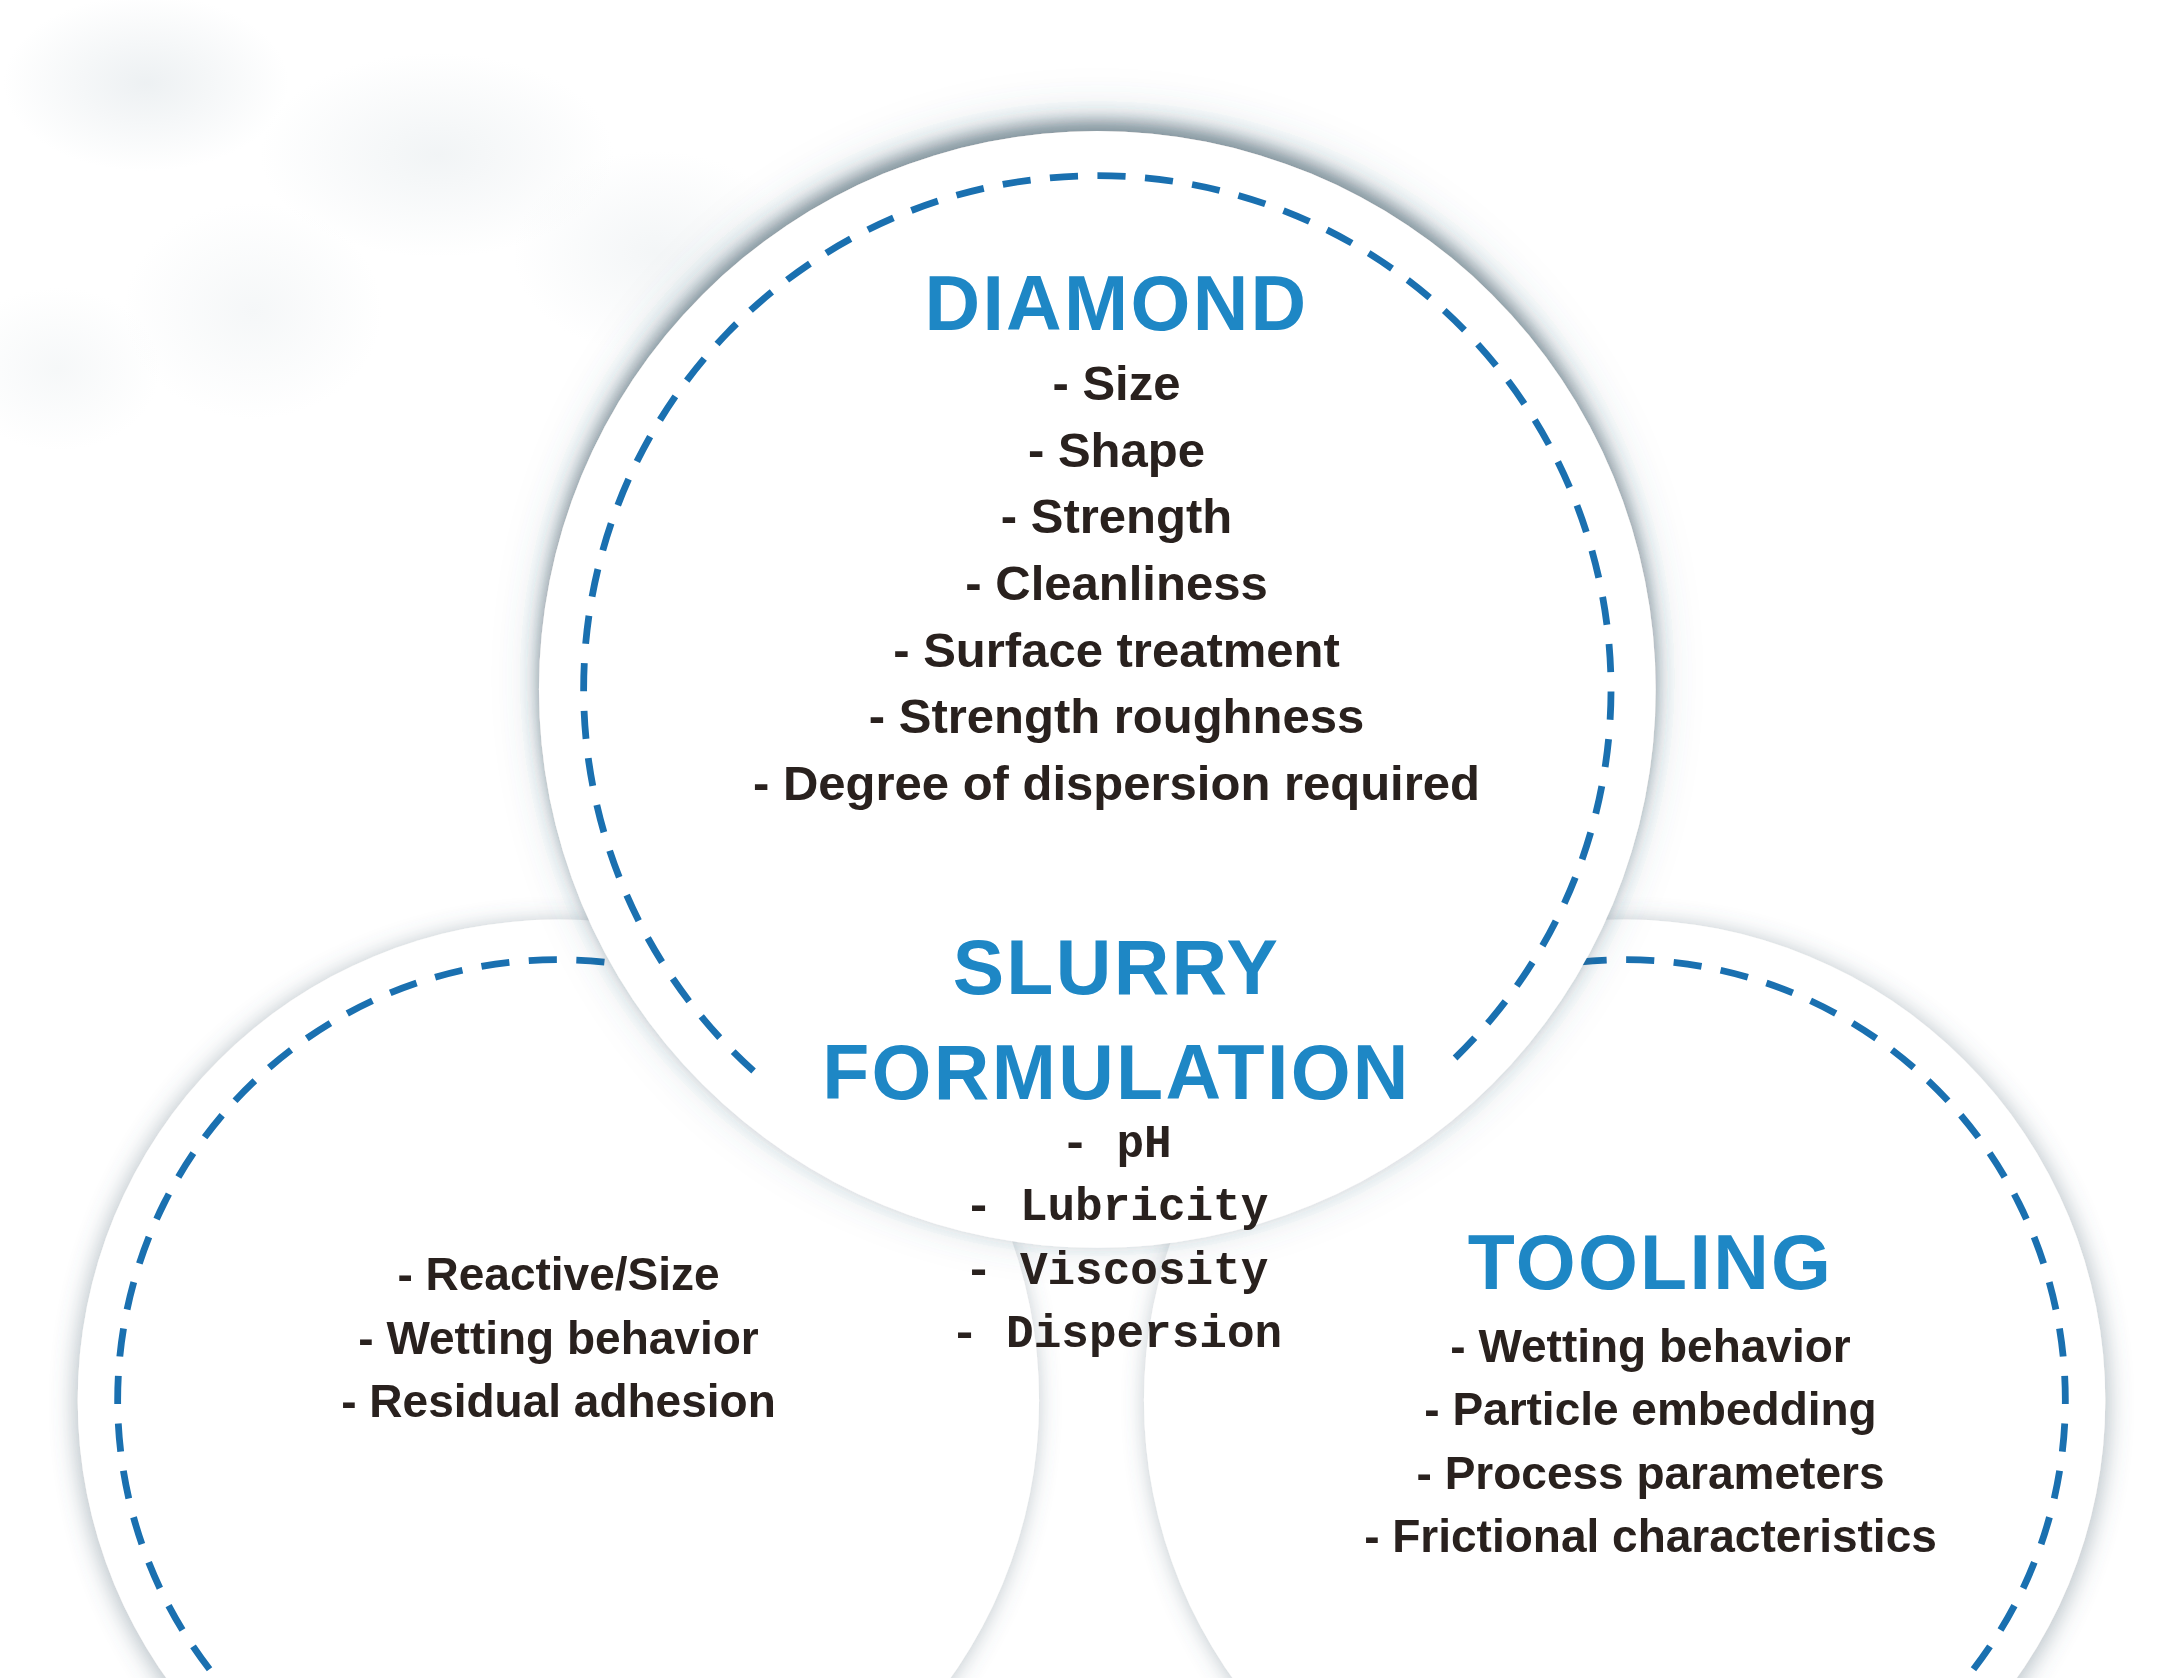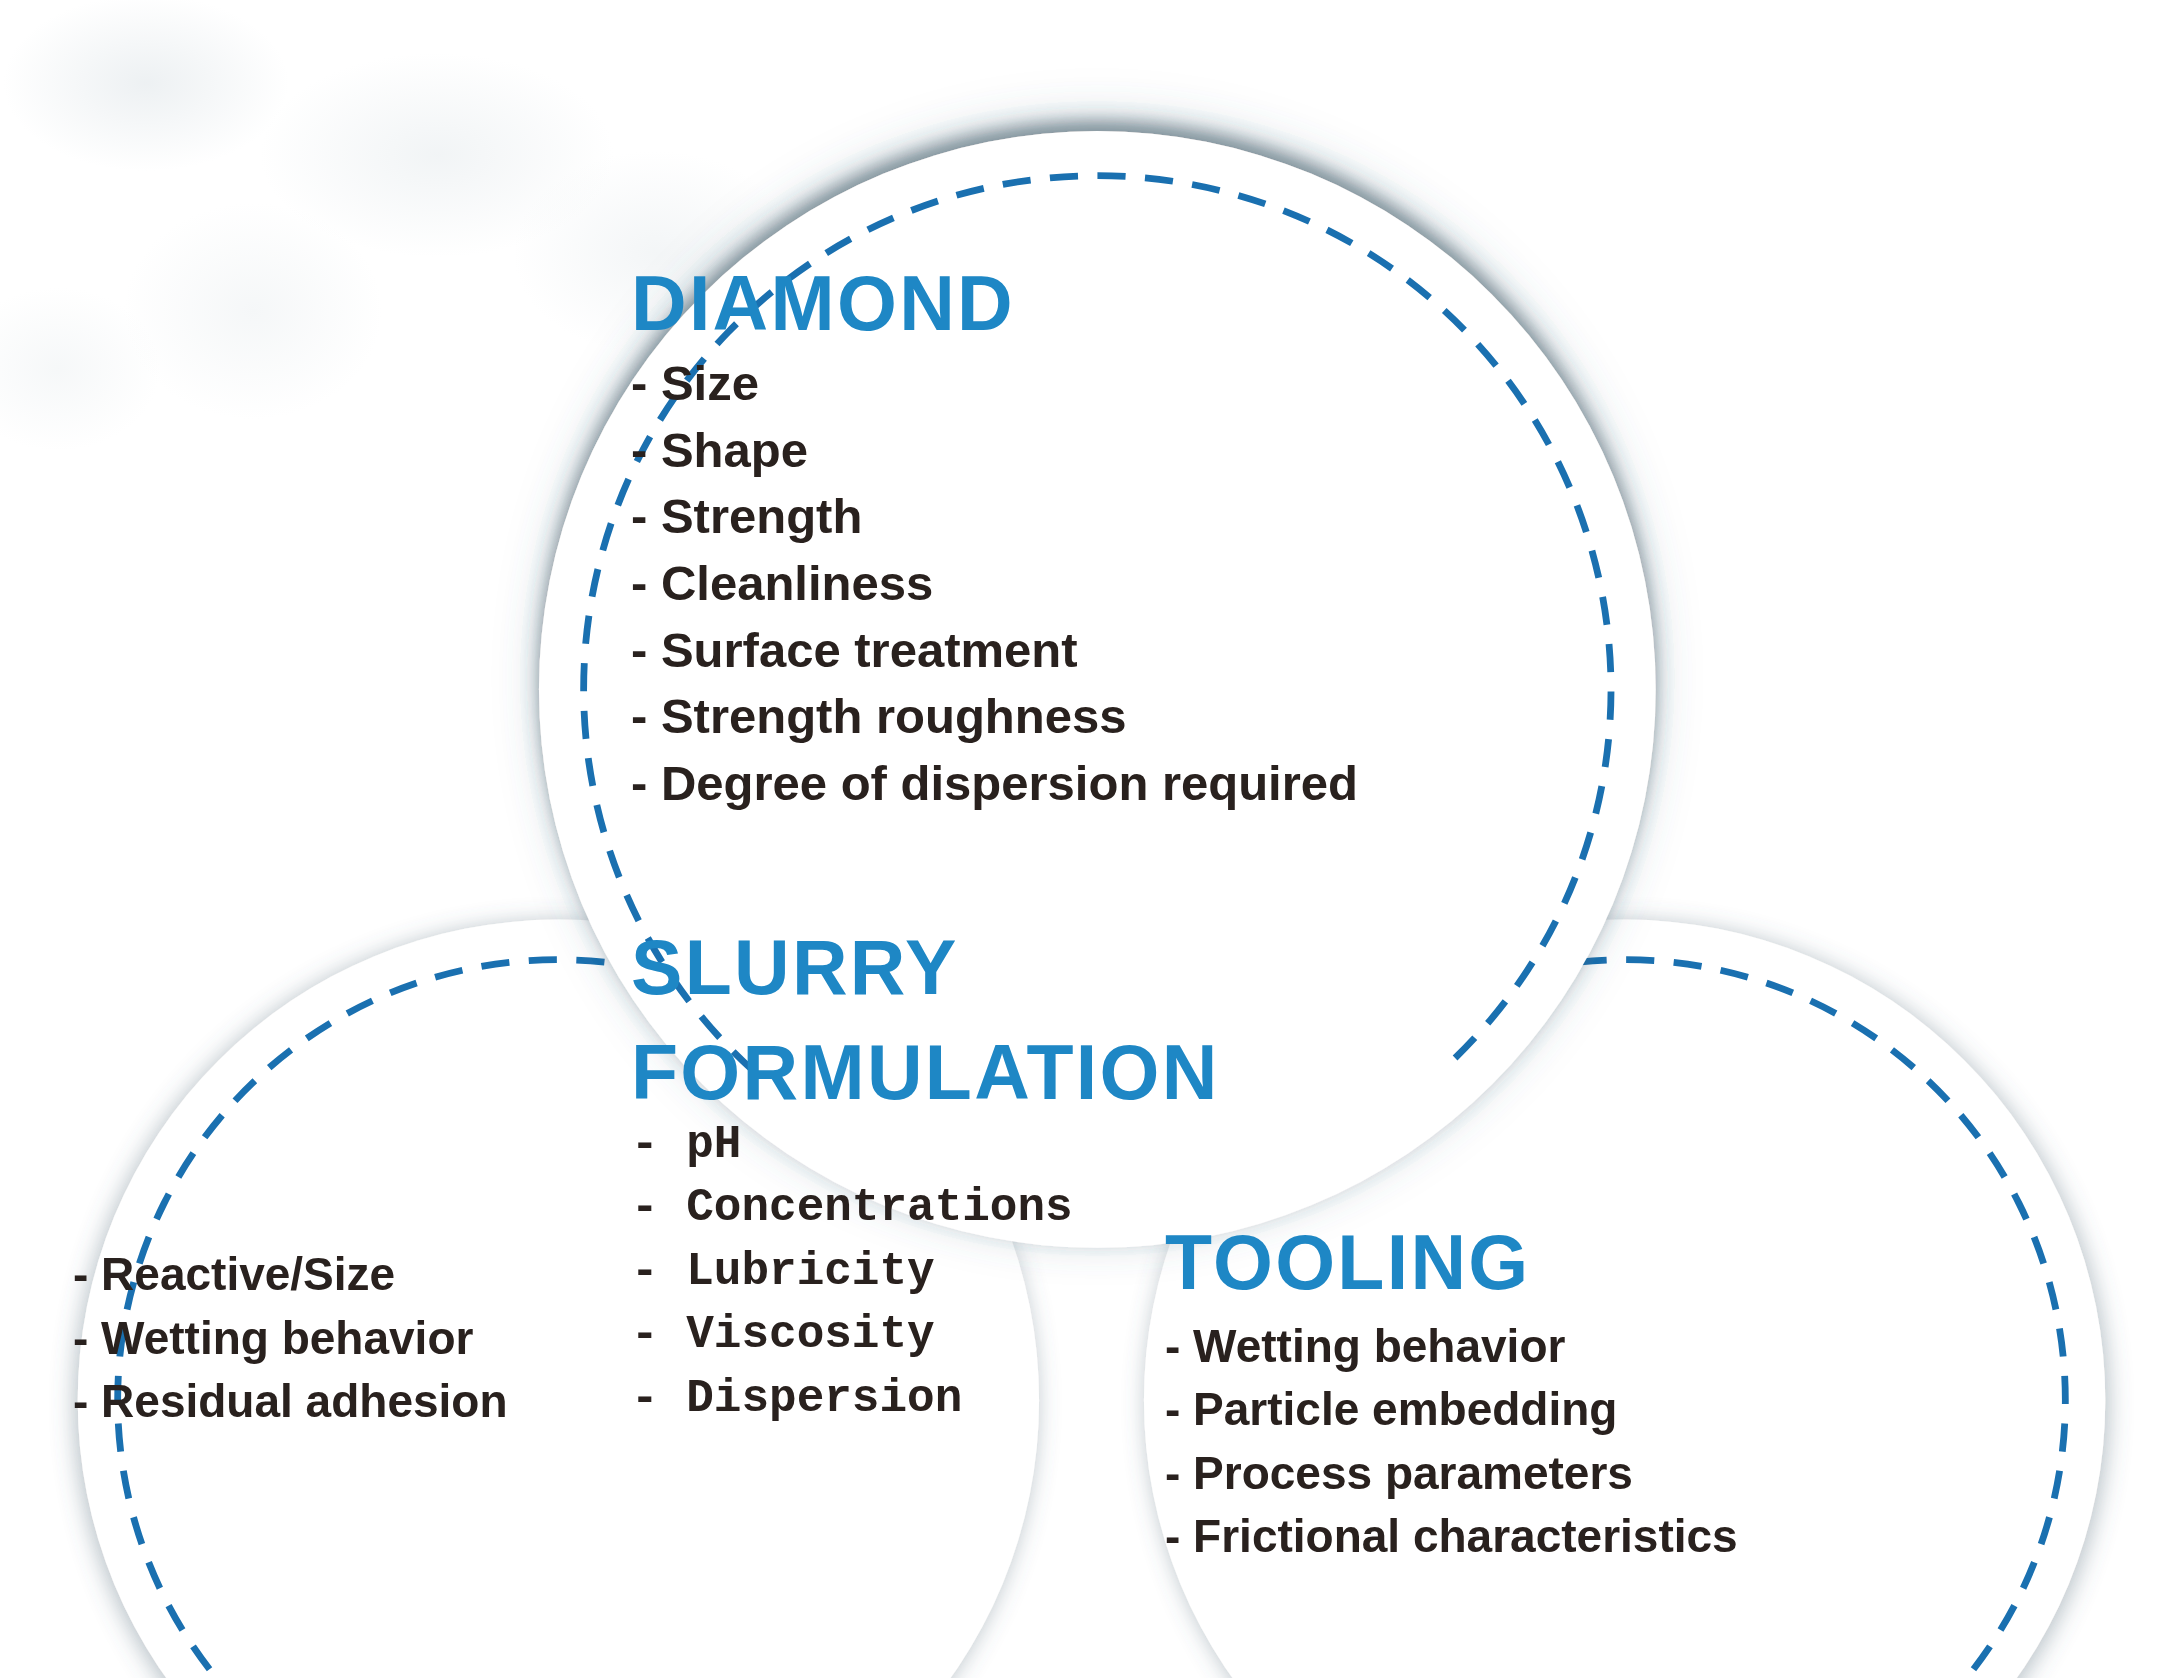"DIAMOND" .text-block { text-align: left -> center }
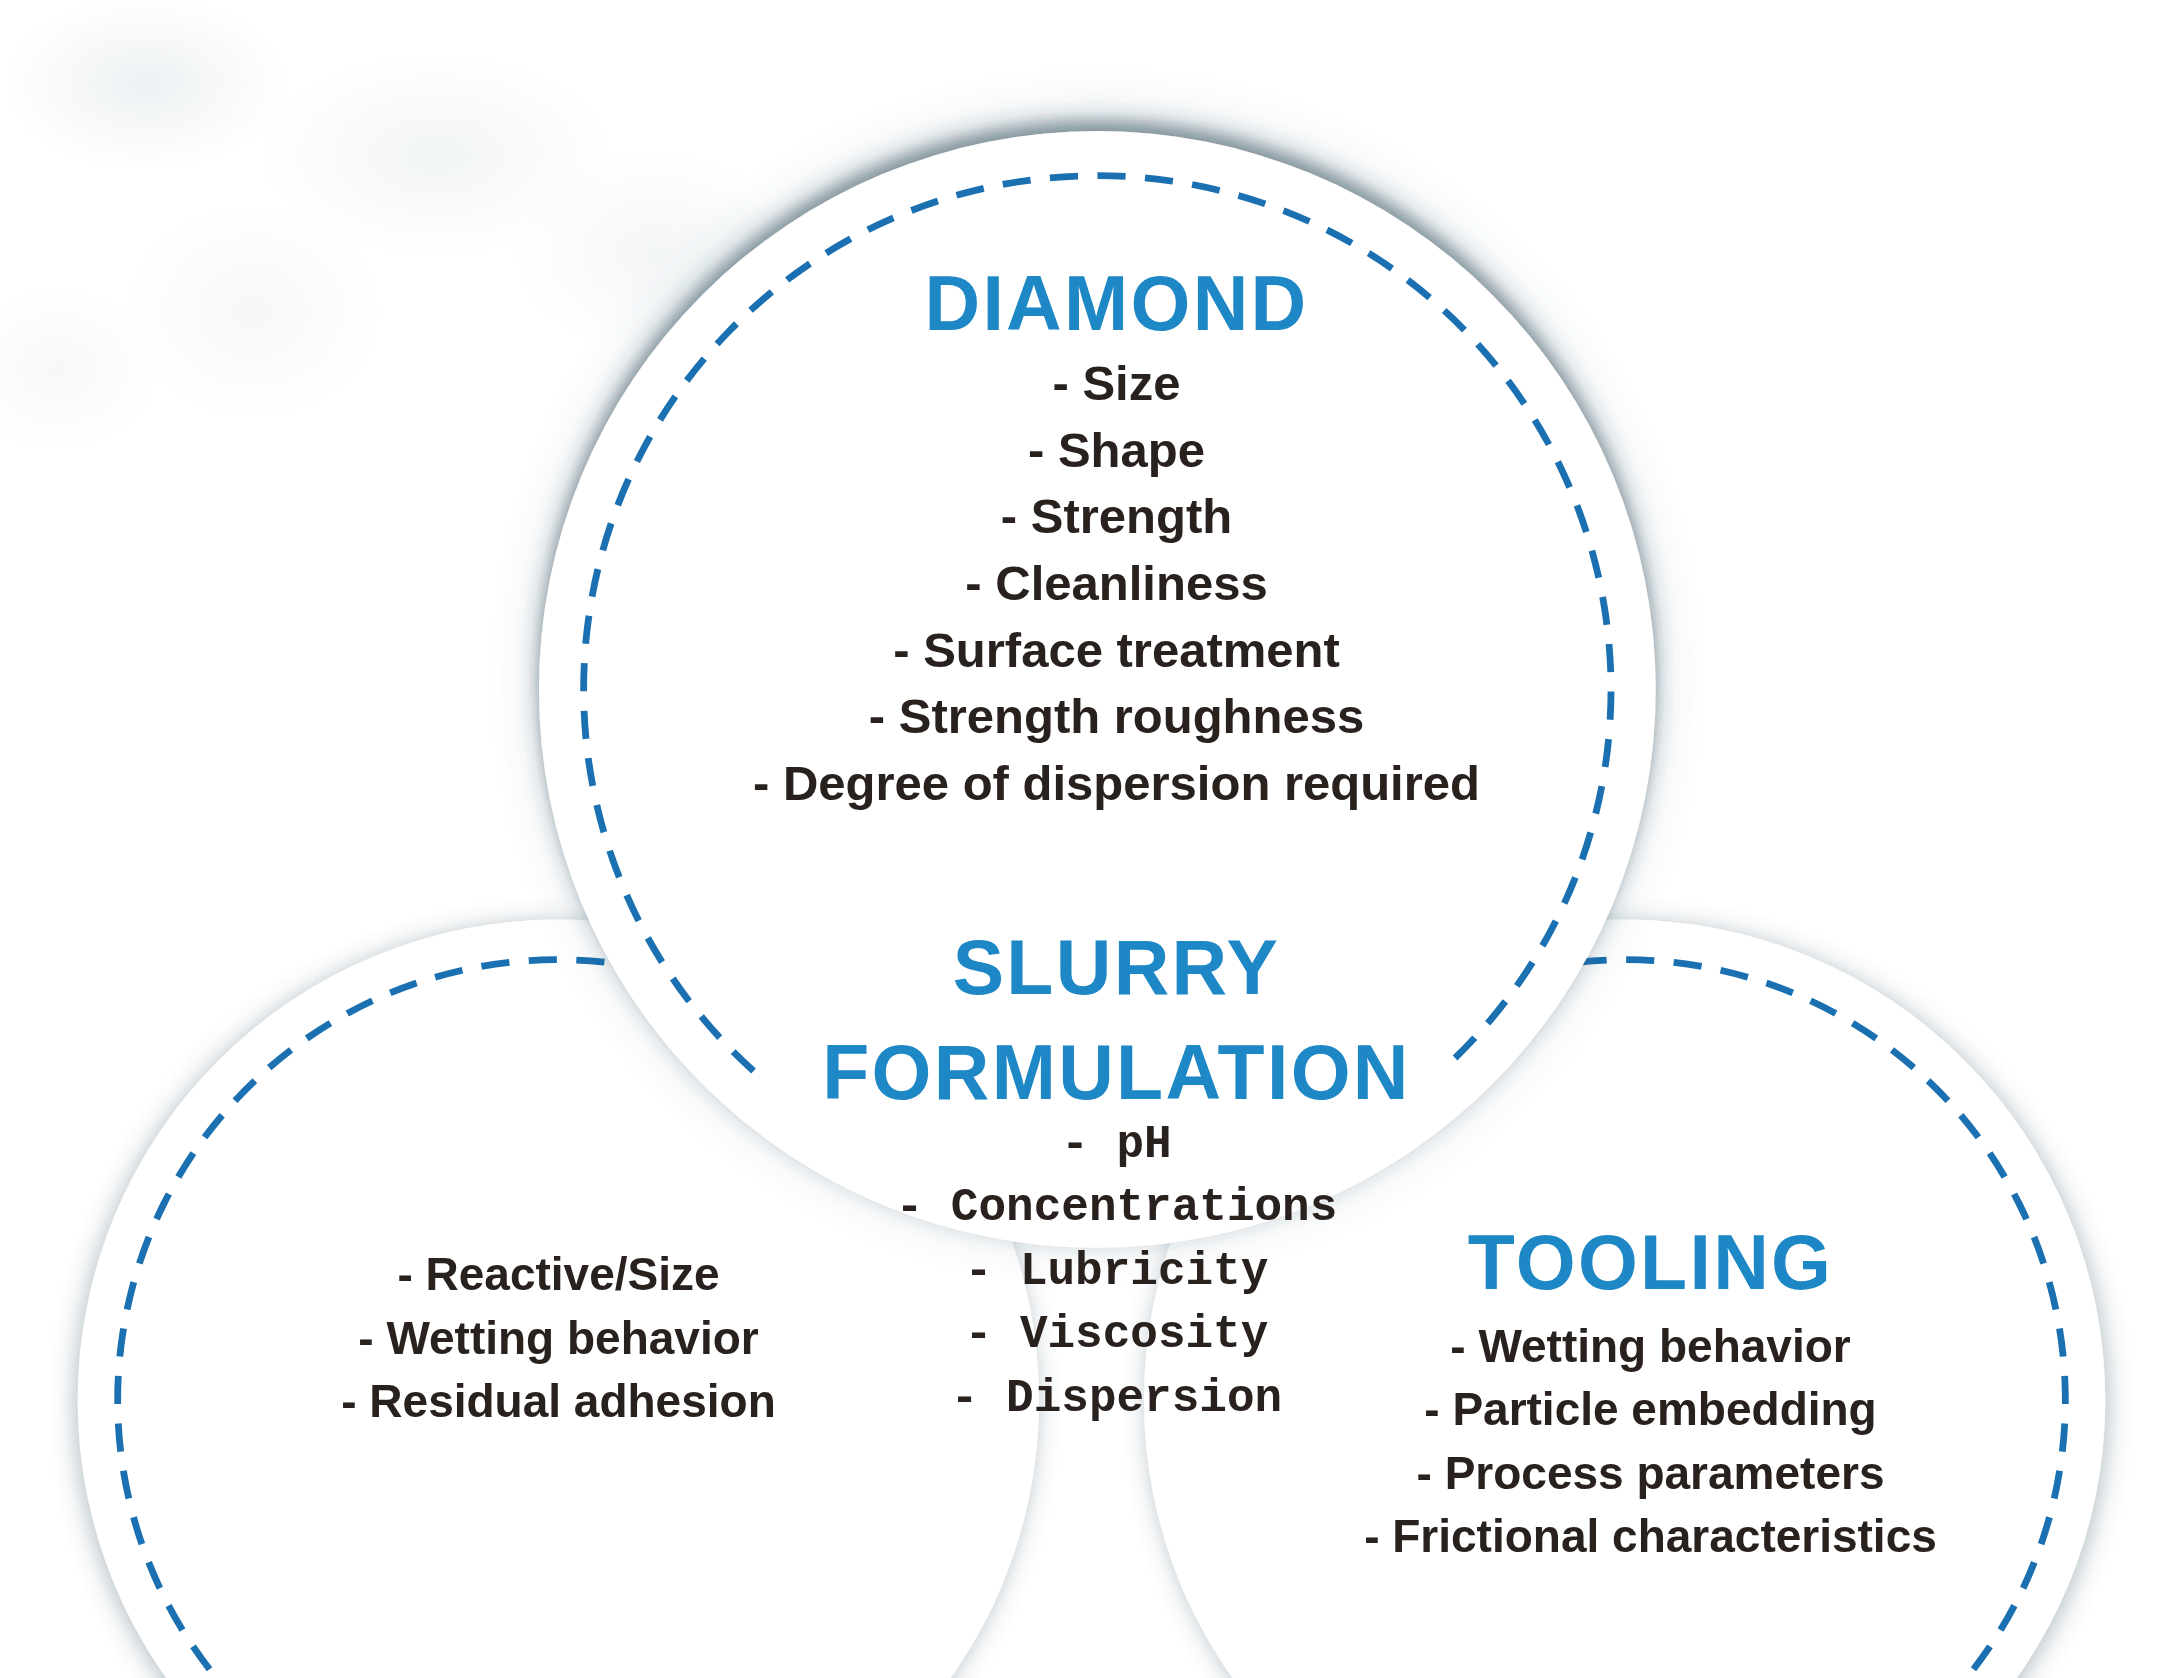"- Concentrations" div.item { html: <div>- Concentrations</div> -> none }
